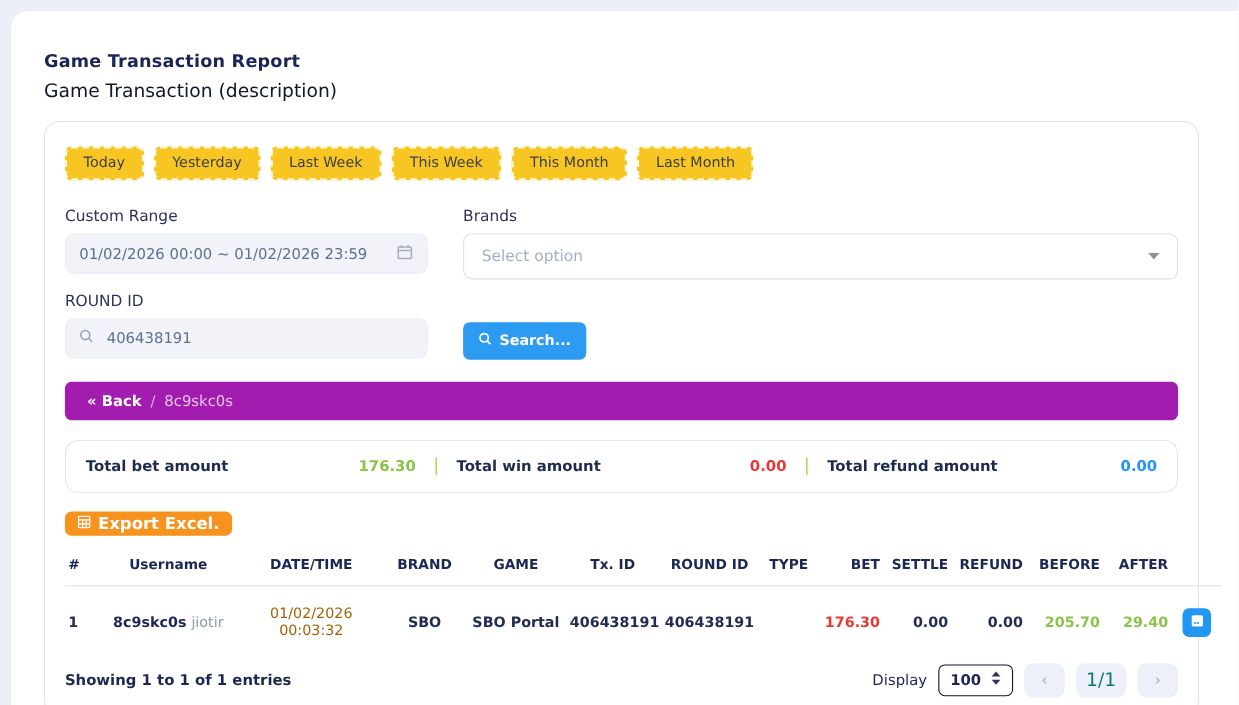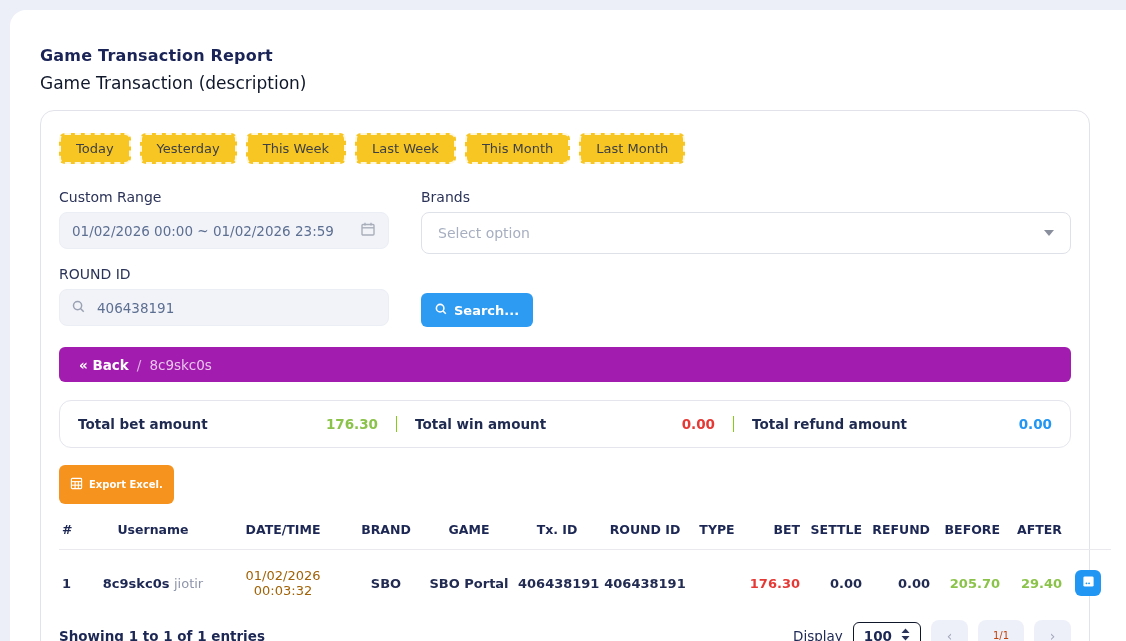"This Week" button.qf-btn { order: before "Last Week" -> after "Last Week" }
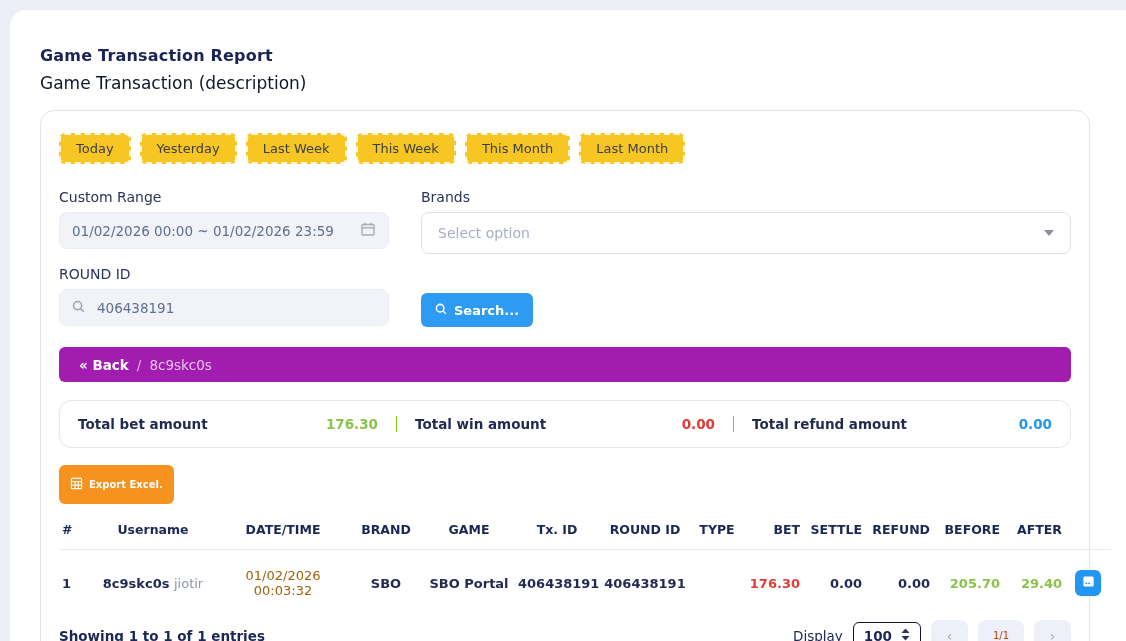"Export Excel." .export-btn { font-size: 10px -> 15px; padding: 12px 11px -> 2px 11px }
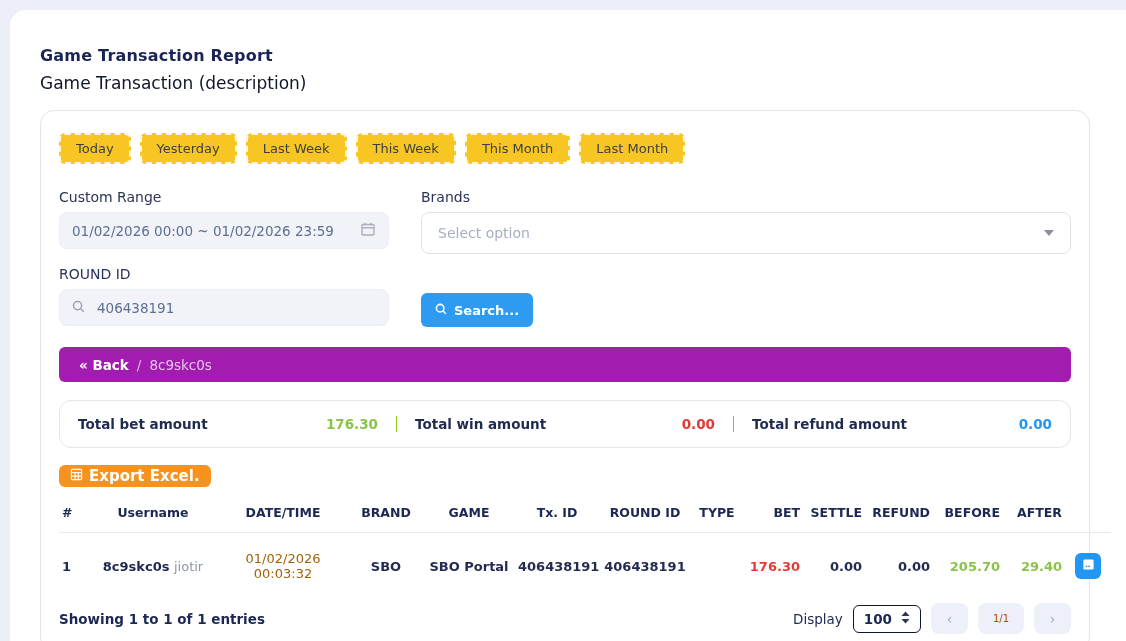"1/1" .pg-indicator { color: #c2410c -> #0f766e; font-size: 10px -> 17px }
